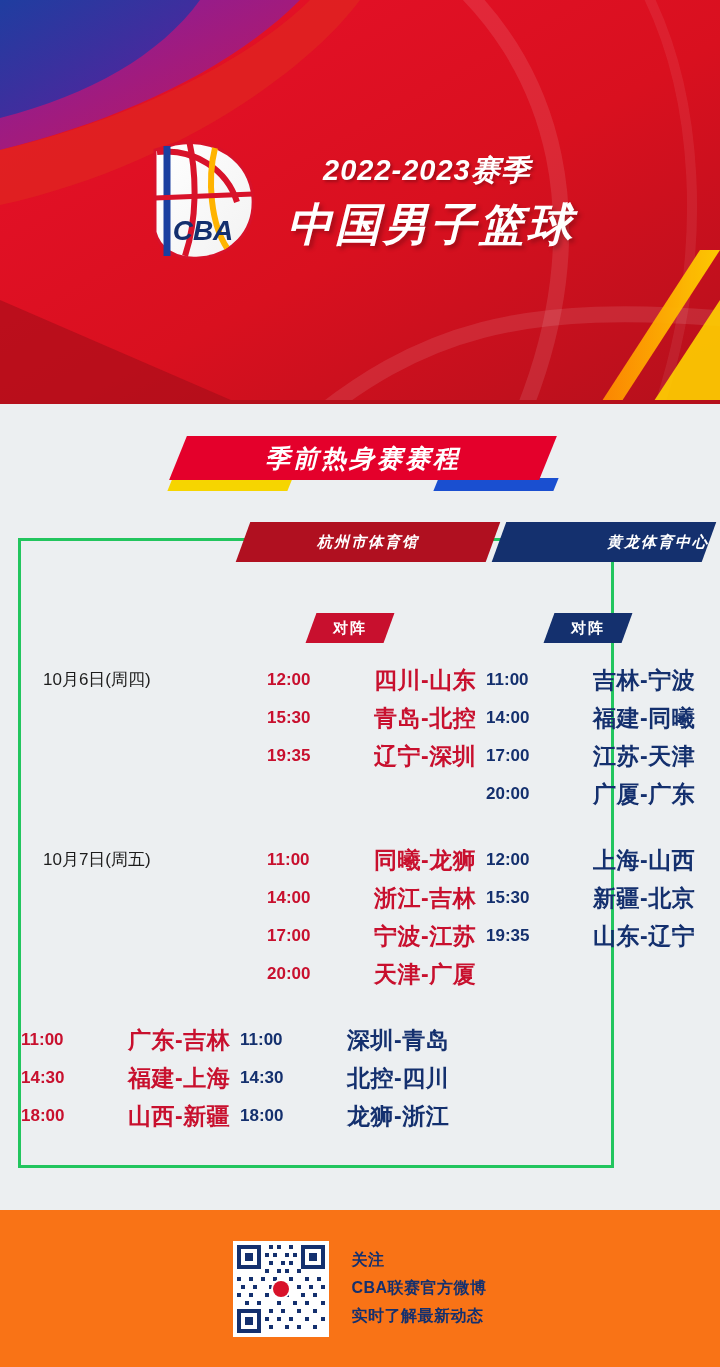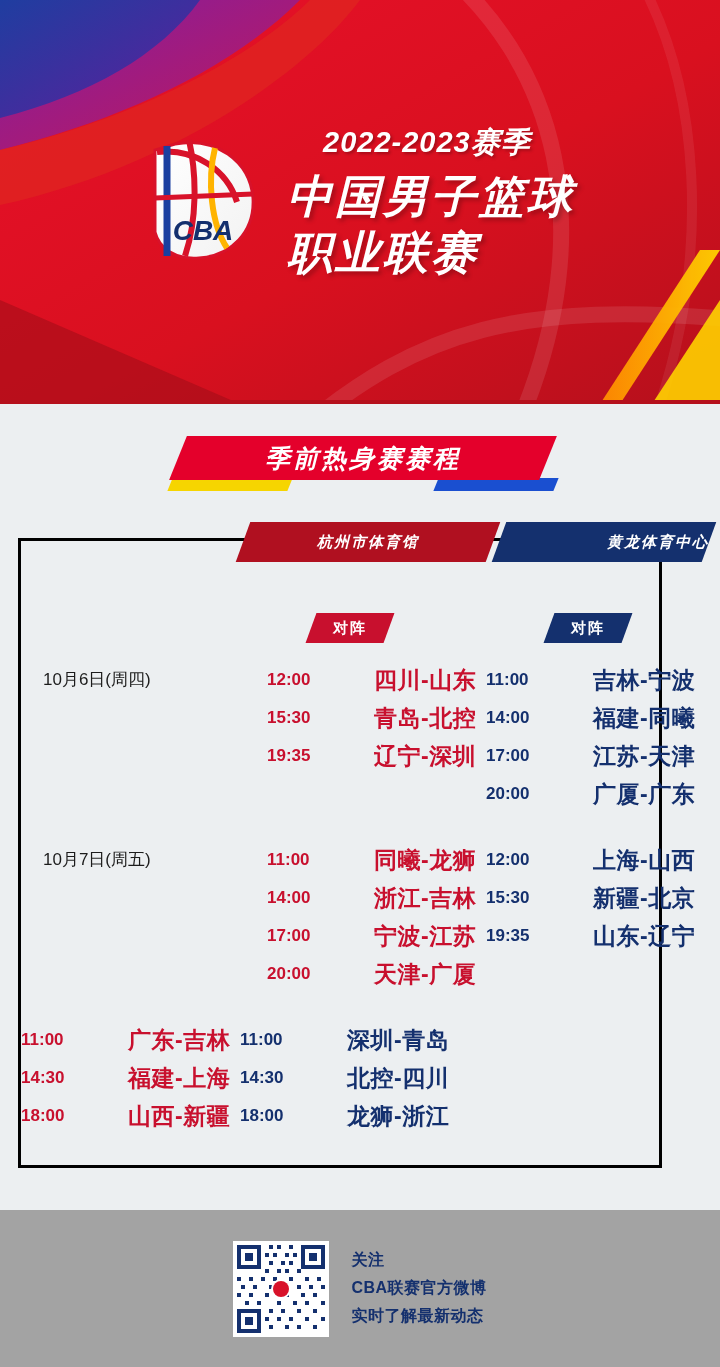"职业联赛" div.t-main2 { html: <div>职业联赛</div> -> none }
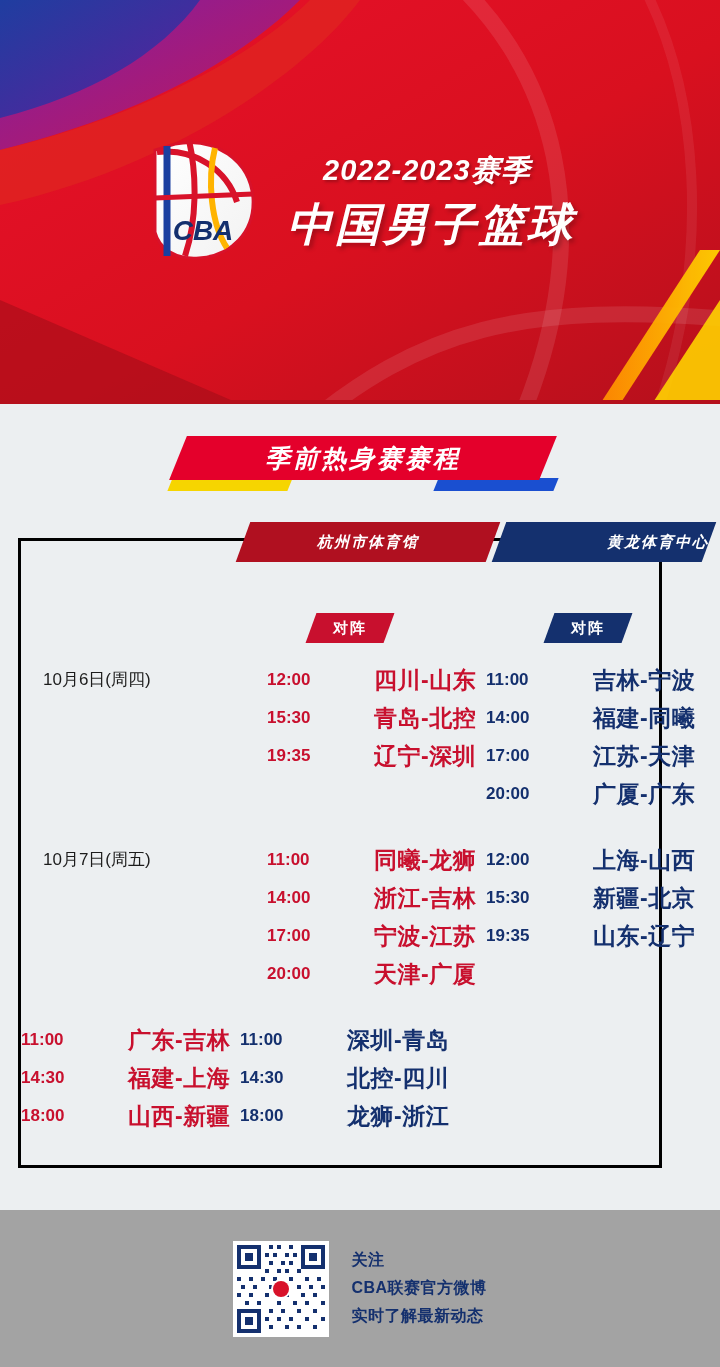"杭州市体育馆" .card { border: 3px solid #000000 -> 3px solid #22c55e; width: 644px -> 596px }
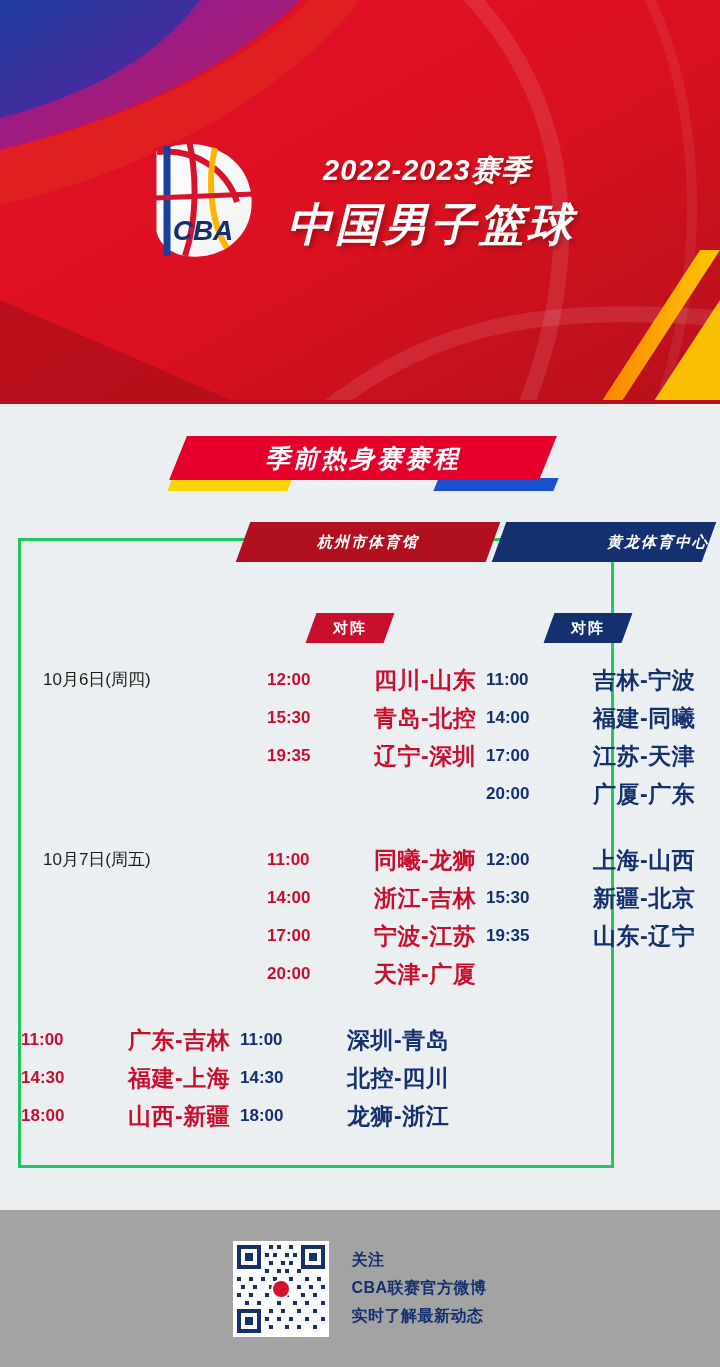"关注" .footer { background: #a3a3a3 -> #f97316 }
